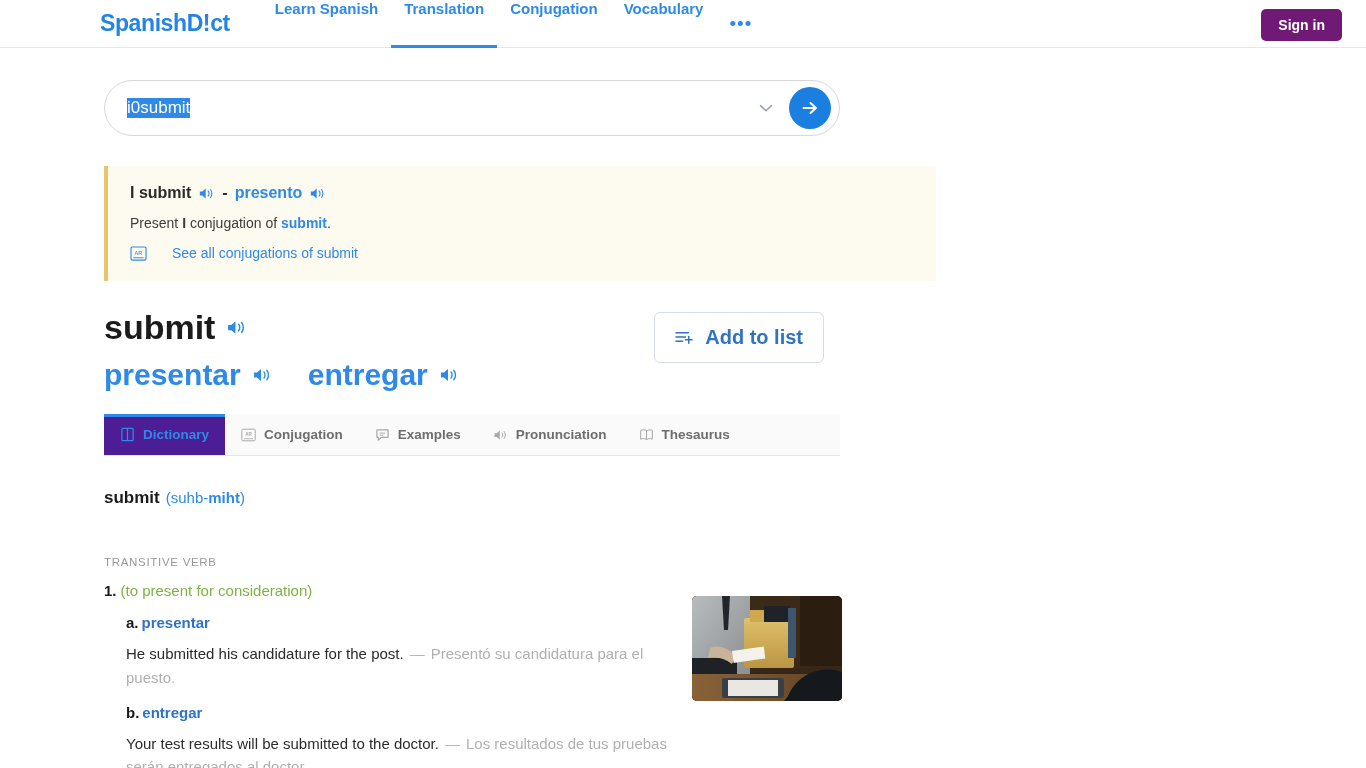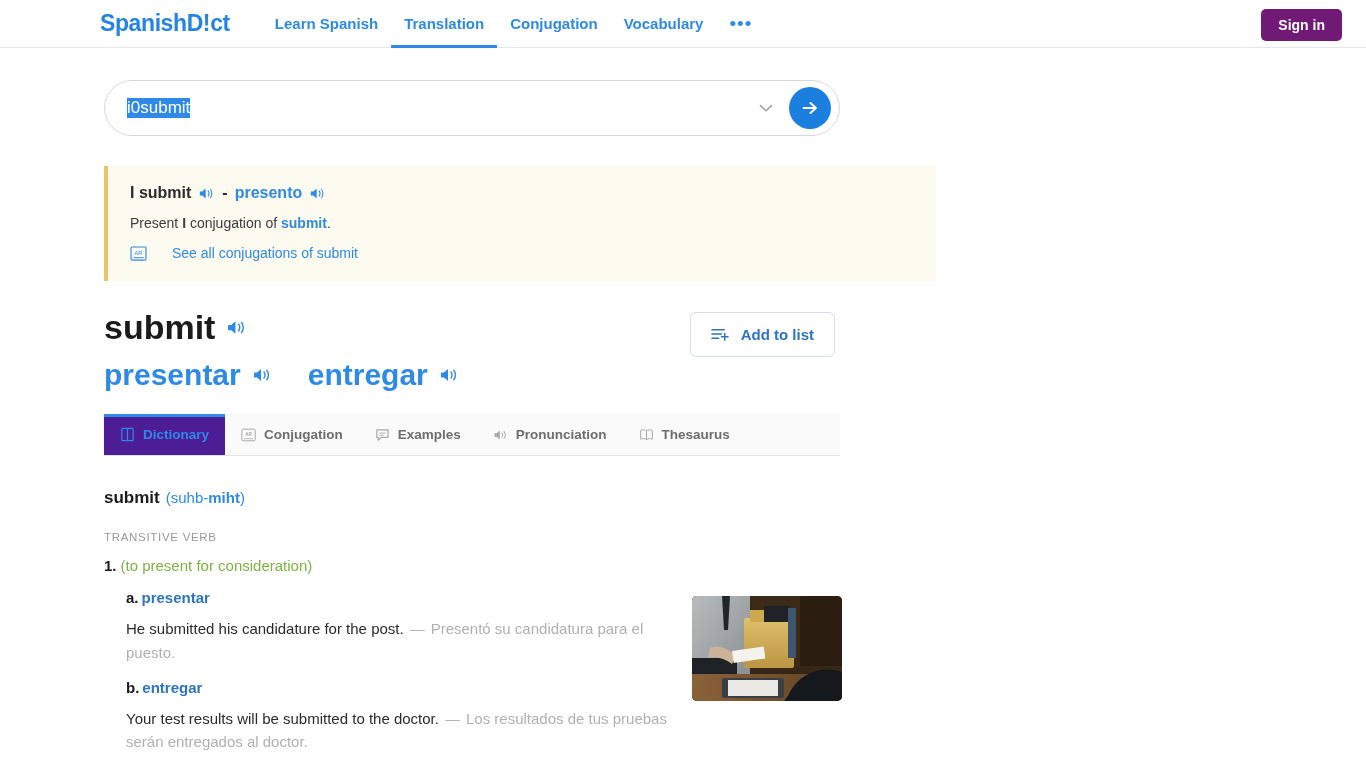"Learn Spanish" .nav-item { align-items: center -> none }
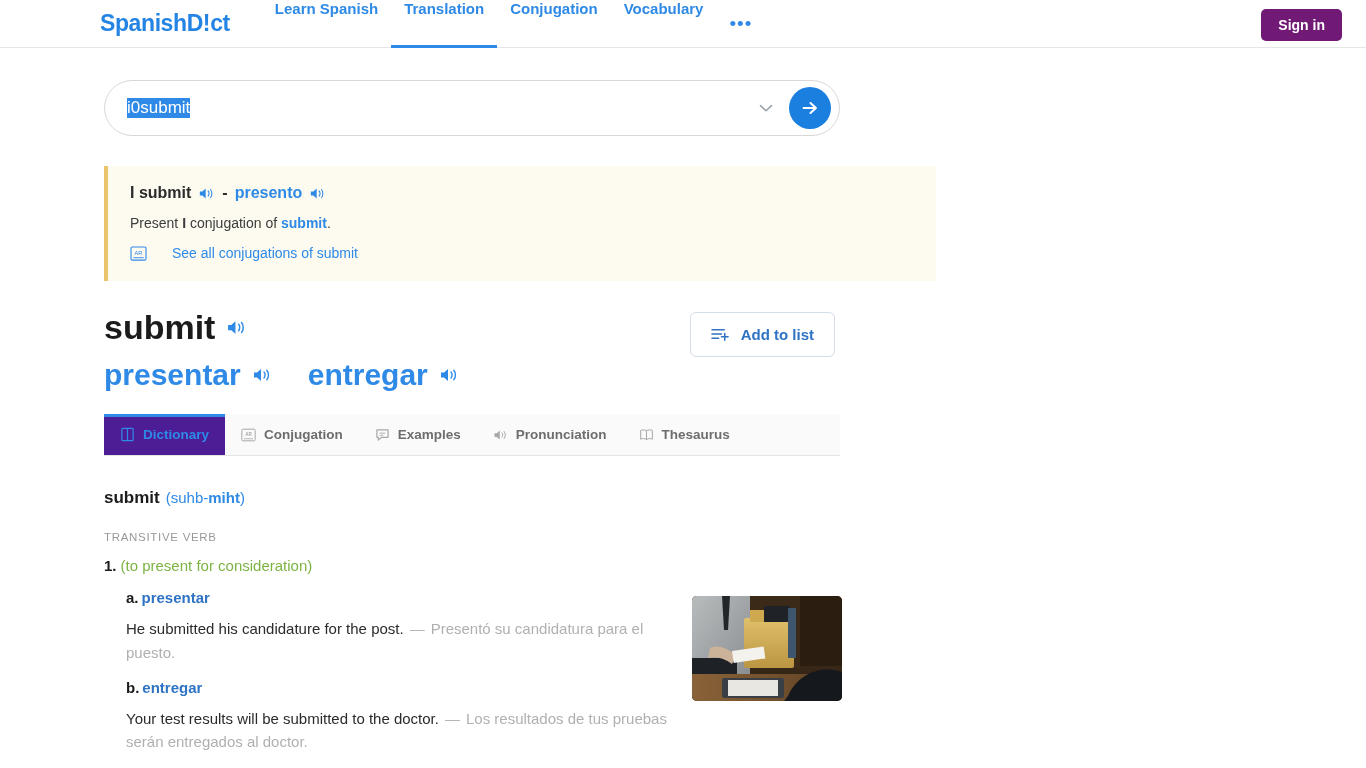"Add to list" .add-list { font-size: 15px -> 20px; right: 5px -> 16px }
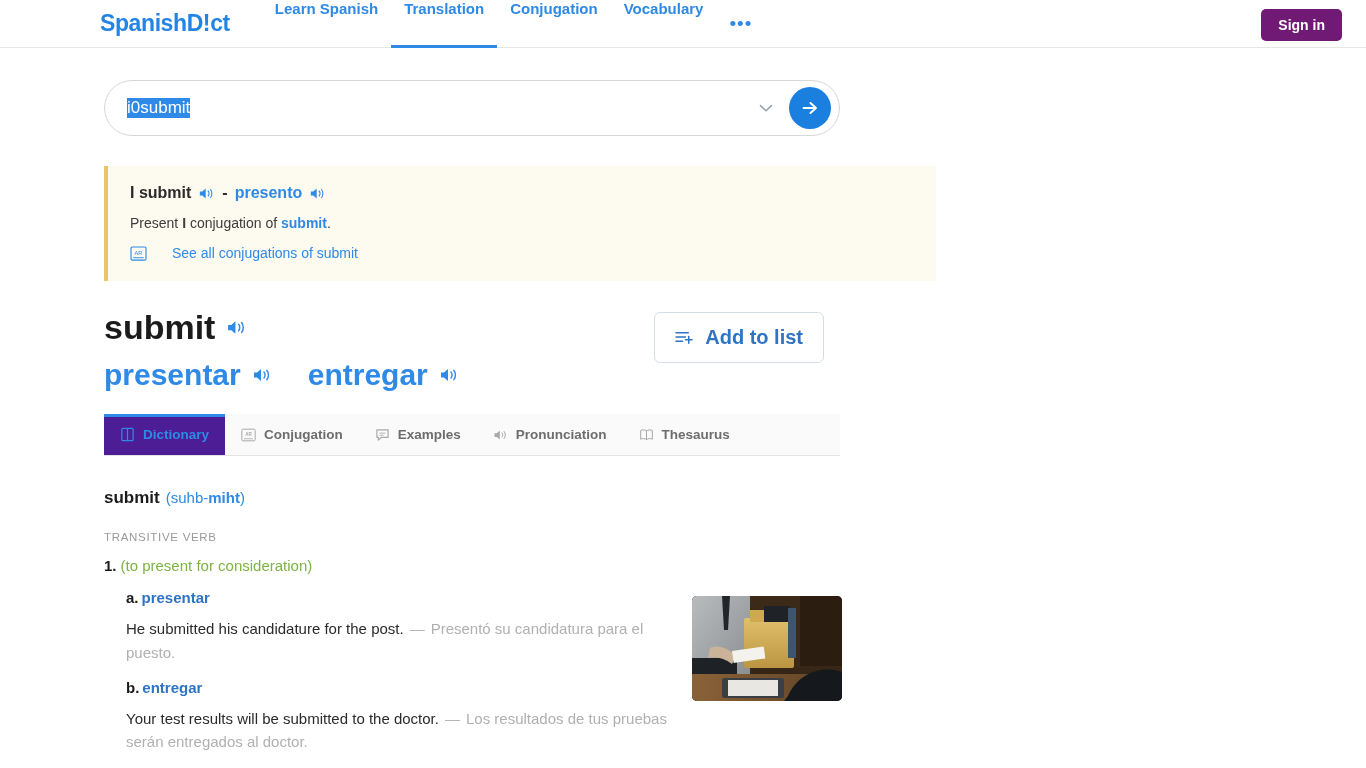"TRANSITIVE VERB" .pos { margin-top: 23px -> 48px }
